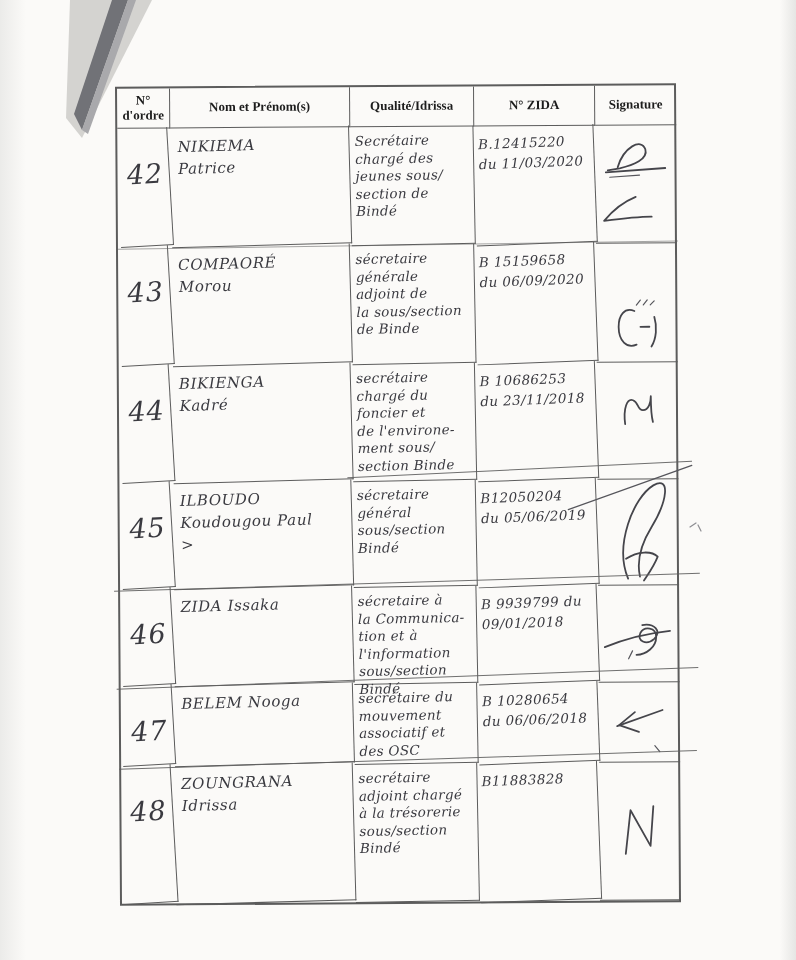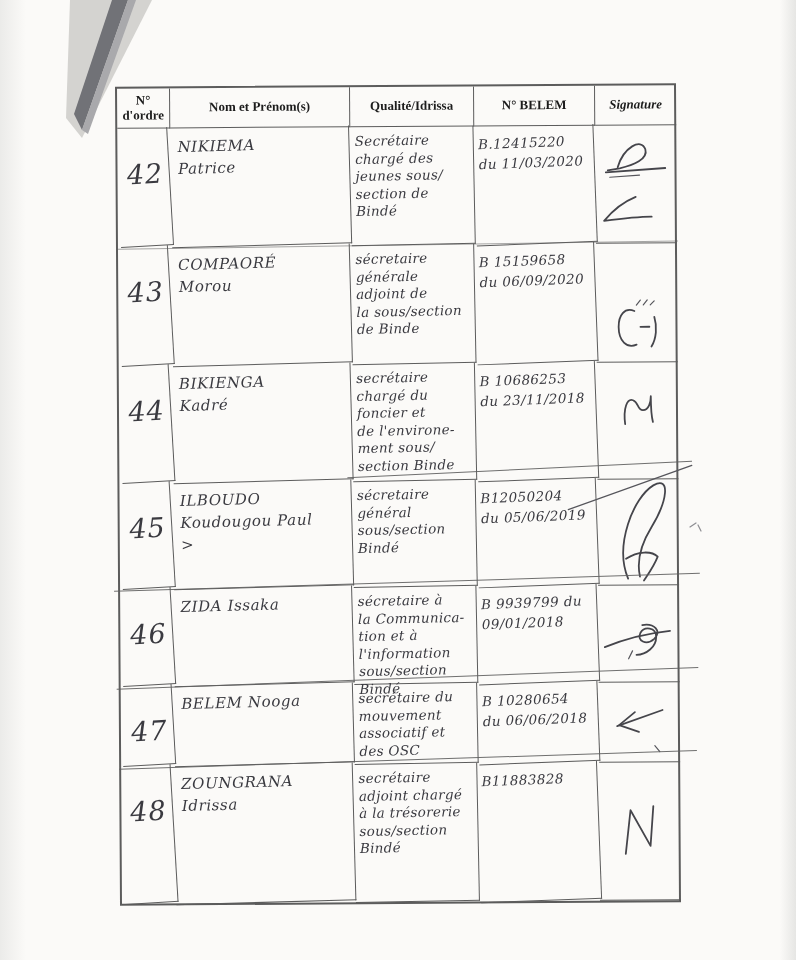"N° BELEM" div.cell { text: BELEM -> ZIDA }
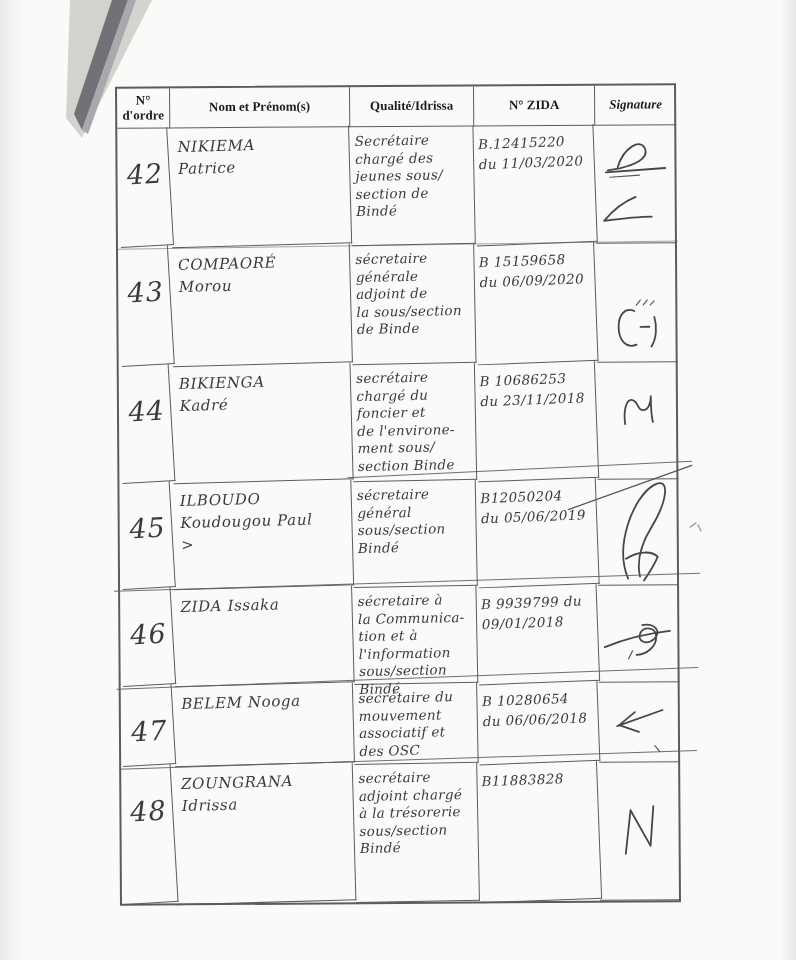"Signature" .cell:nth-child(5n) { font-style: italic -> none }
